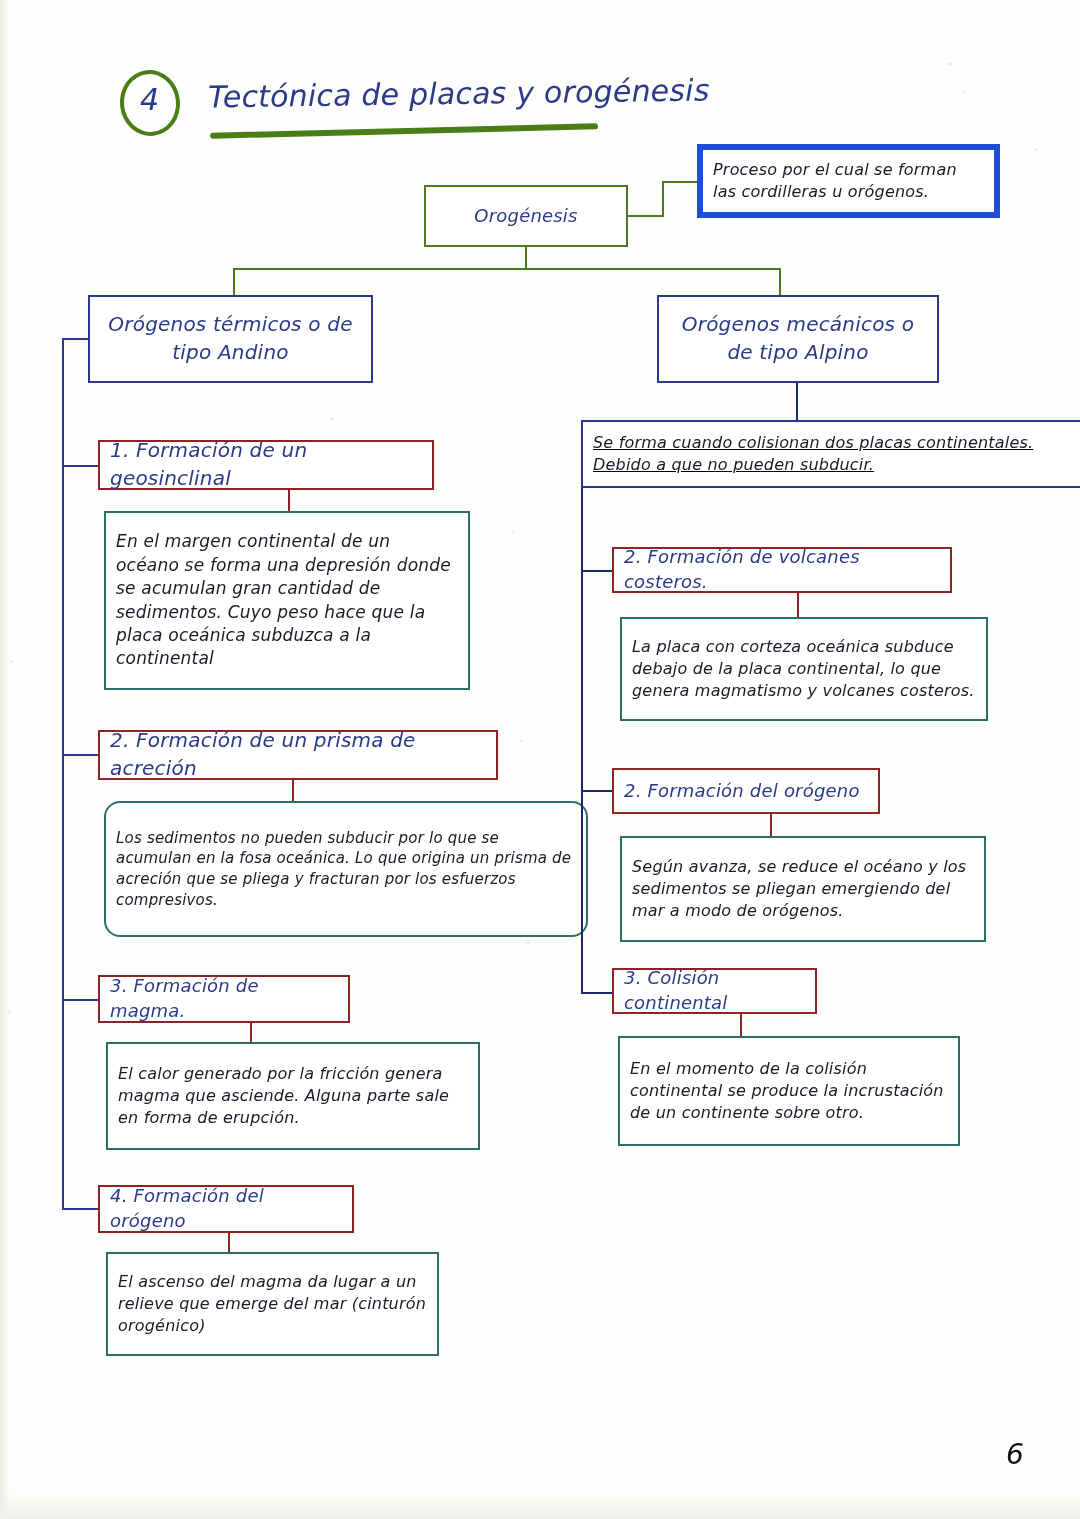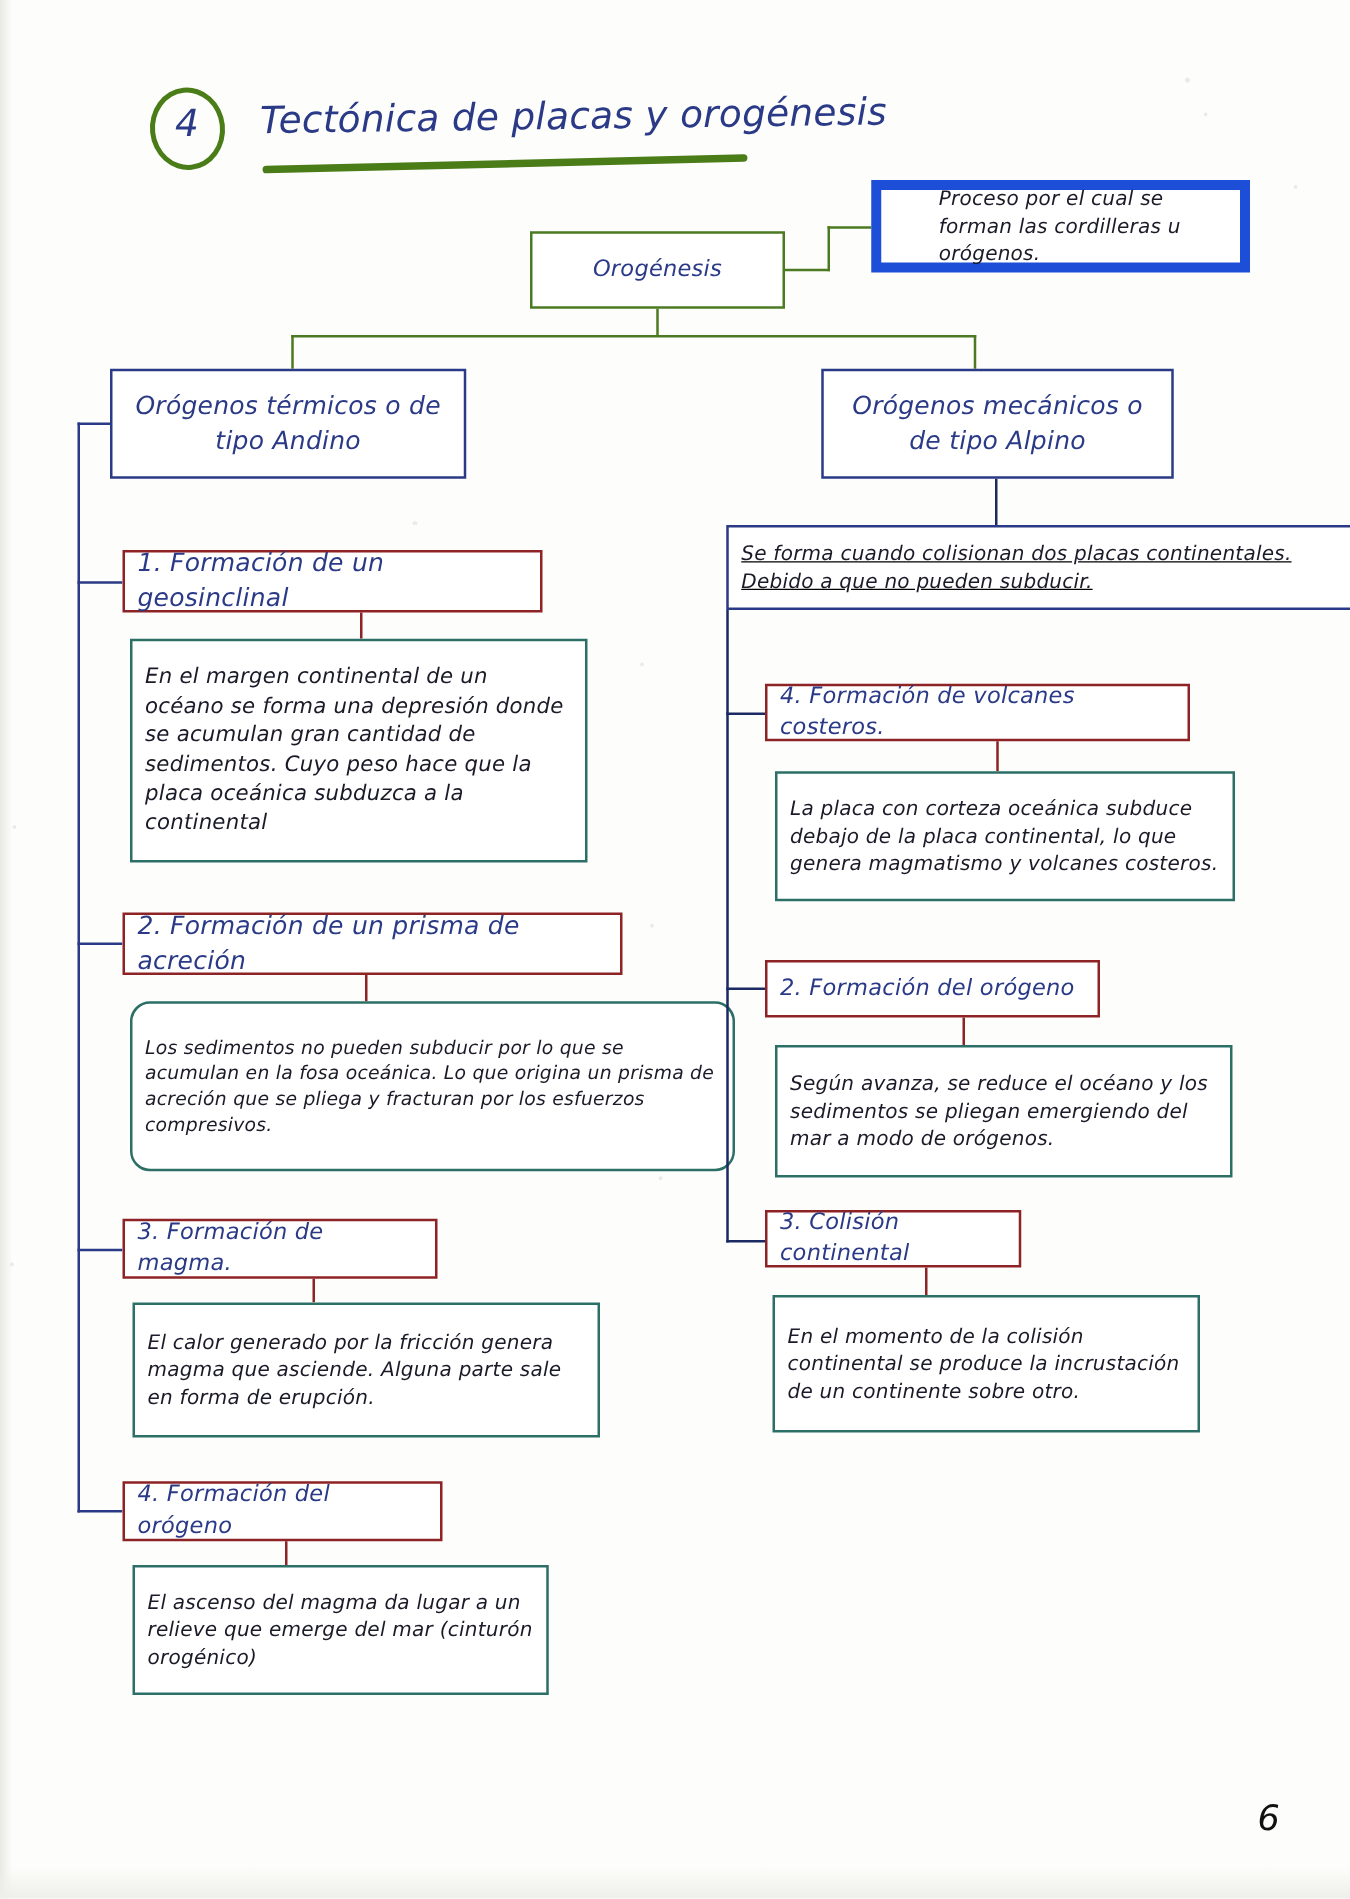"Proceso por el cual se" .b-black { border: 8px solid #1d4ed8 -> 6px solid #1d4ed8; padding-left: 36px -> none }
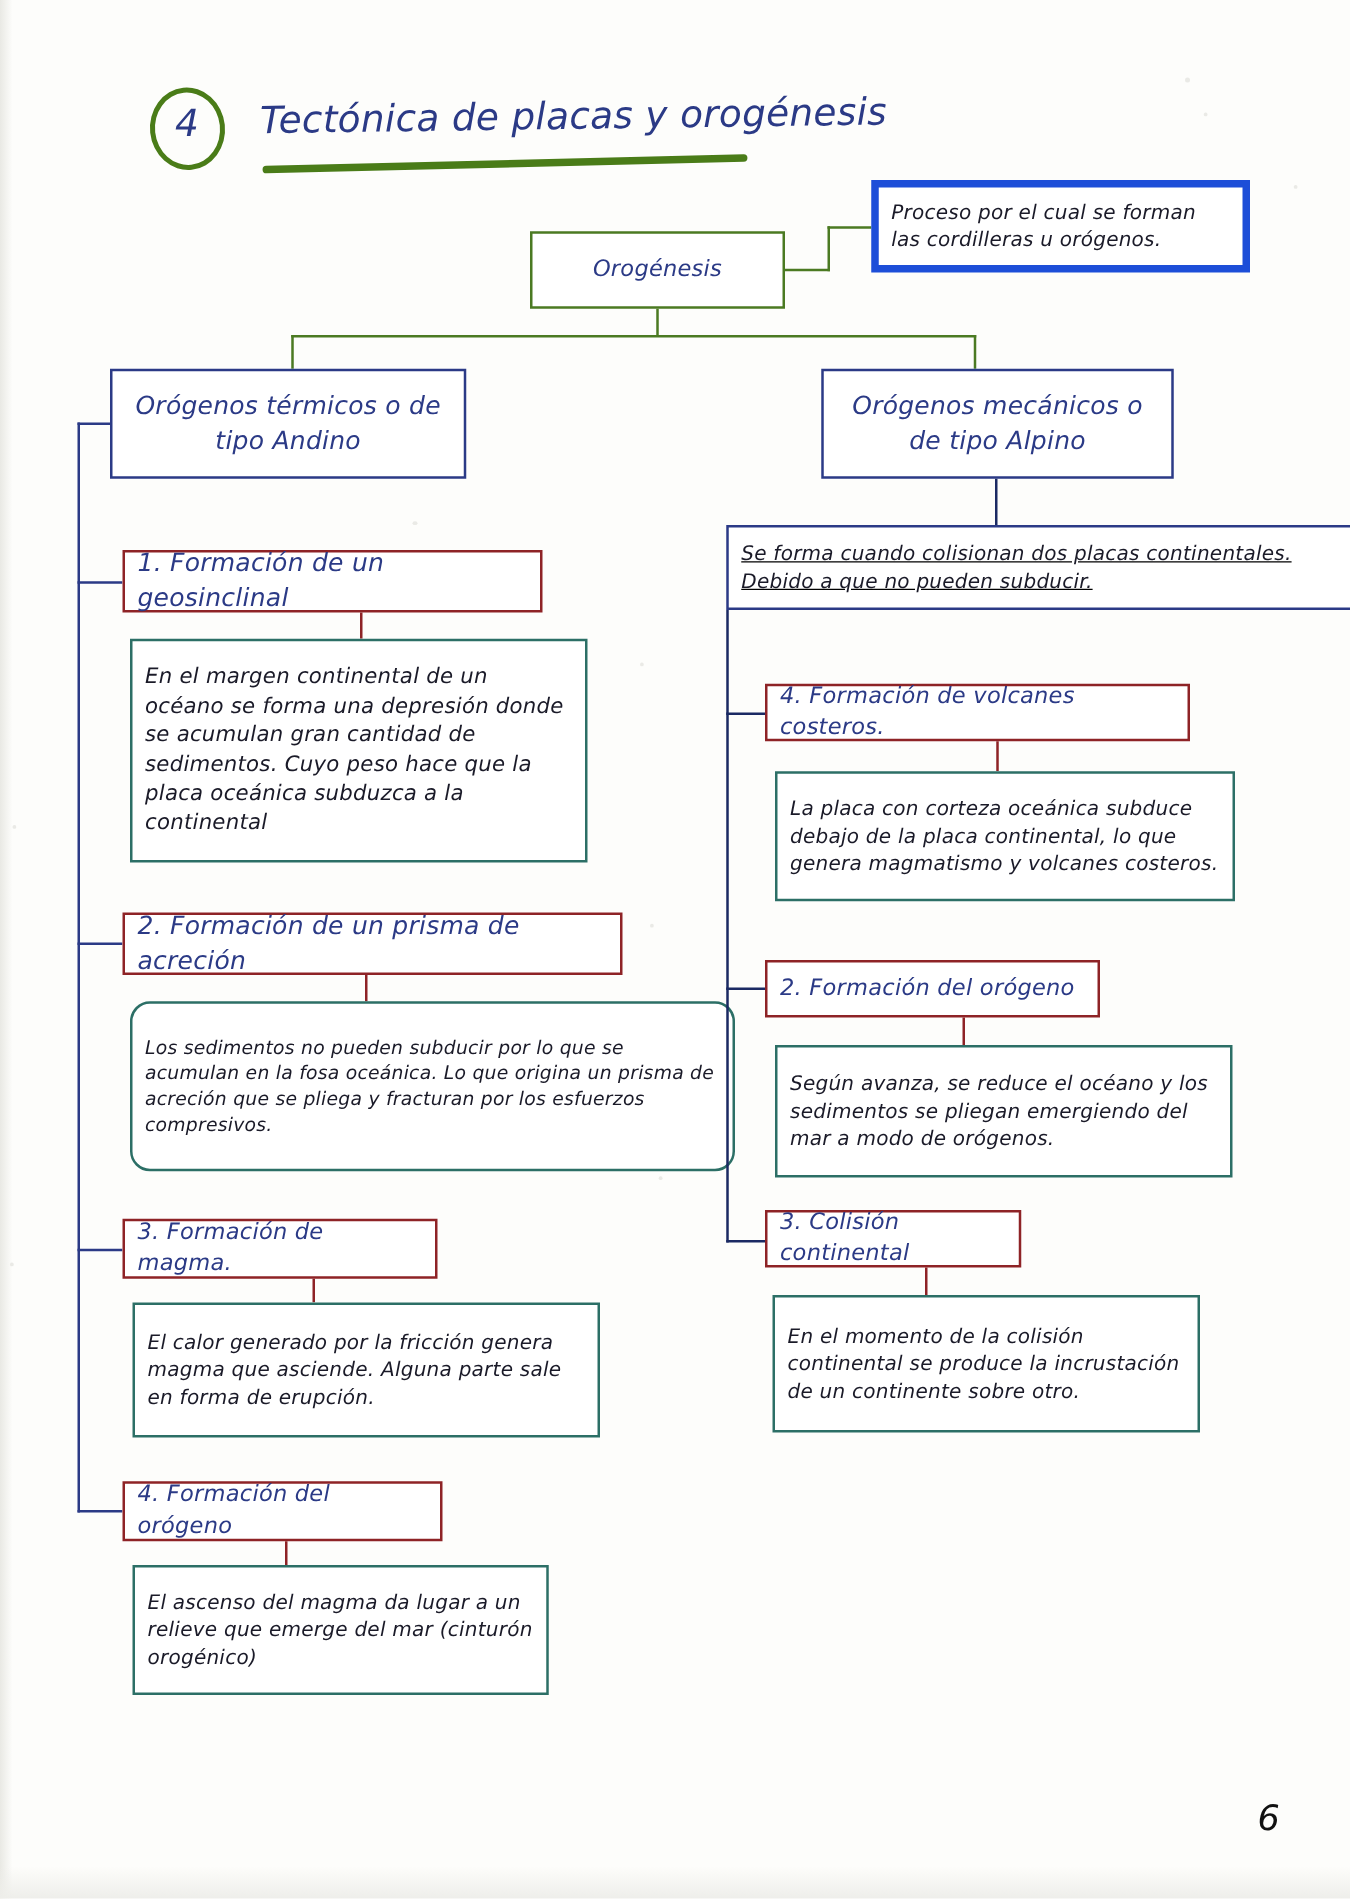"4. Formación de volcanes costeros." div.txt { text: 4 -> 2 }
